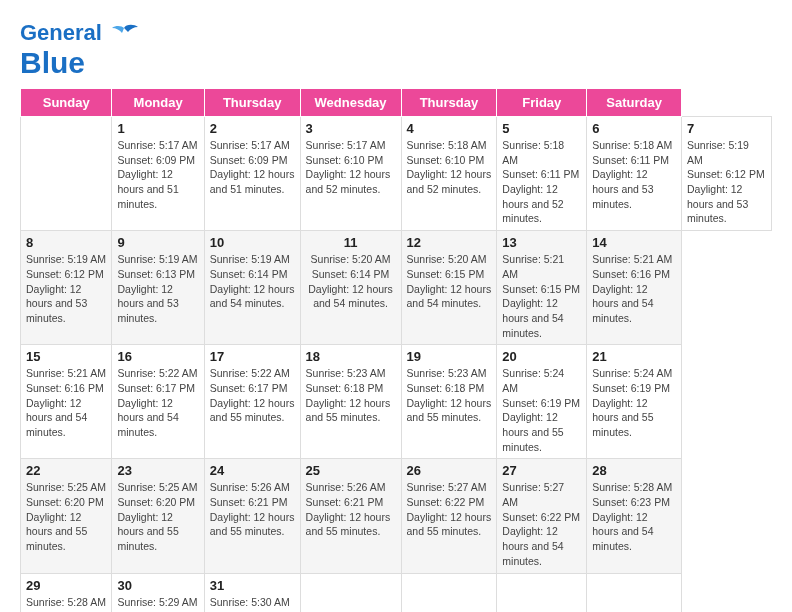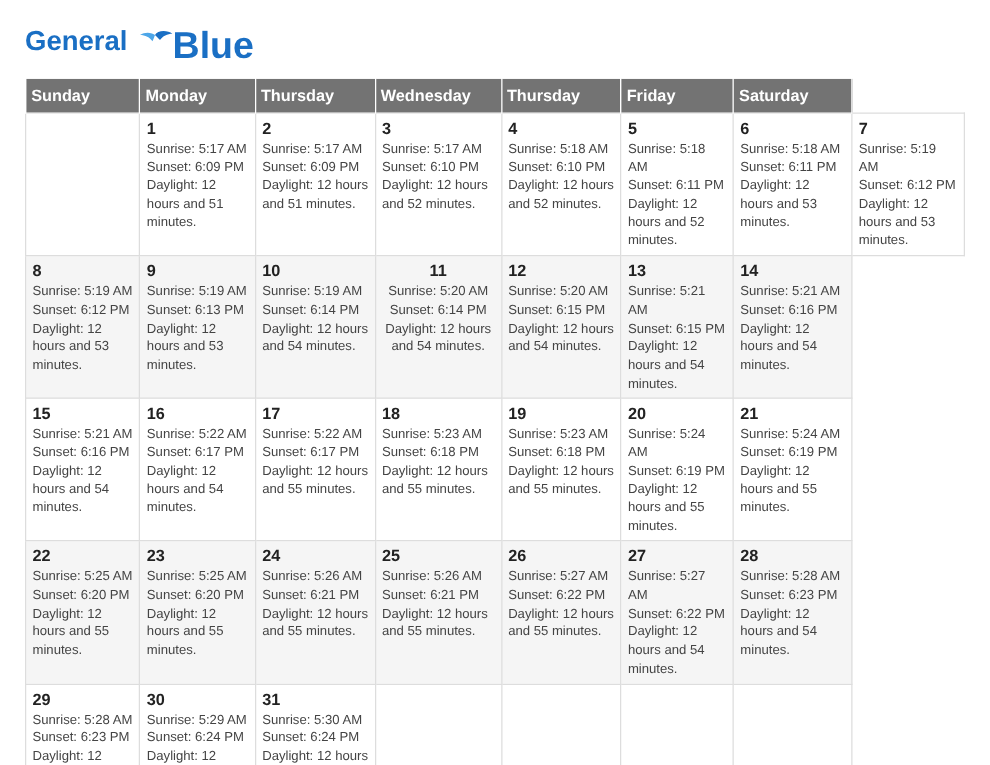"General" .logo { flex-direction: row -> column }
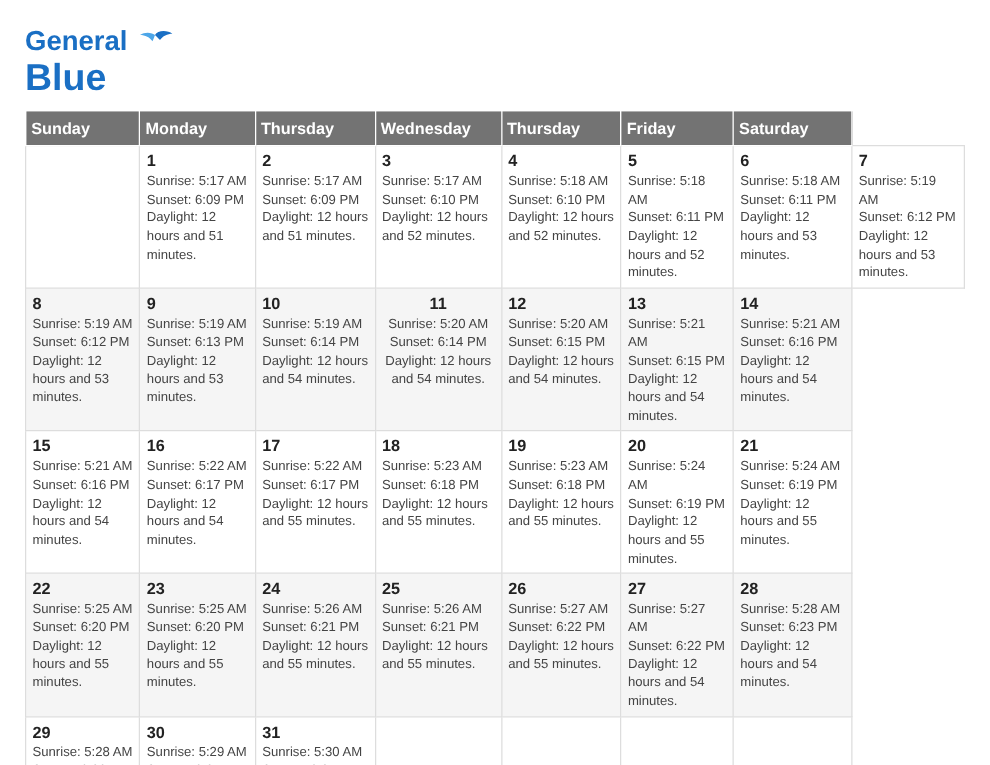"Sunday" .calendar th { background-color: #737373 -> #ec4899; text-align: left -> center }
